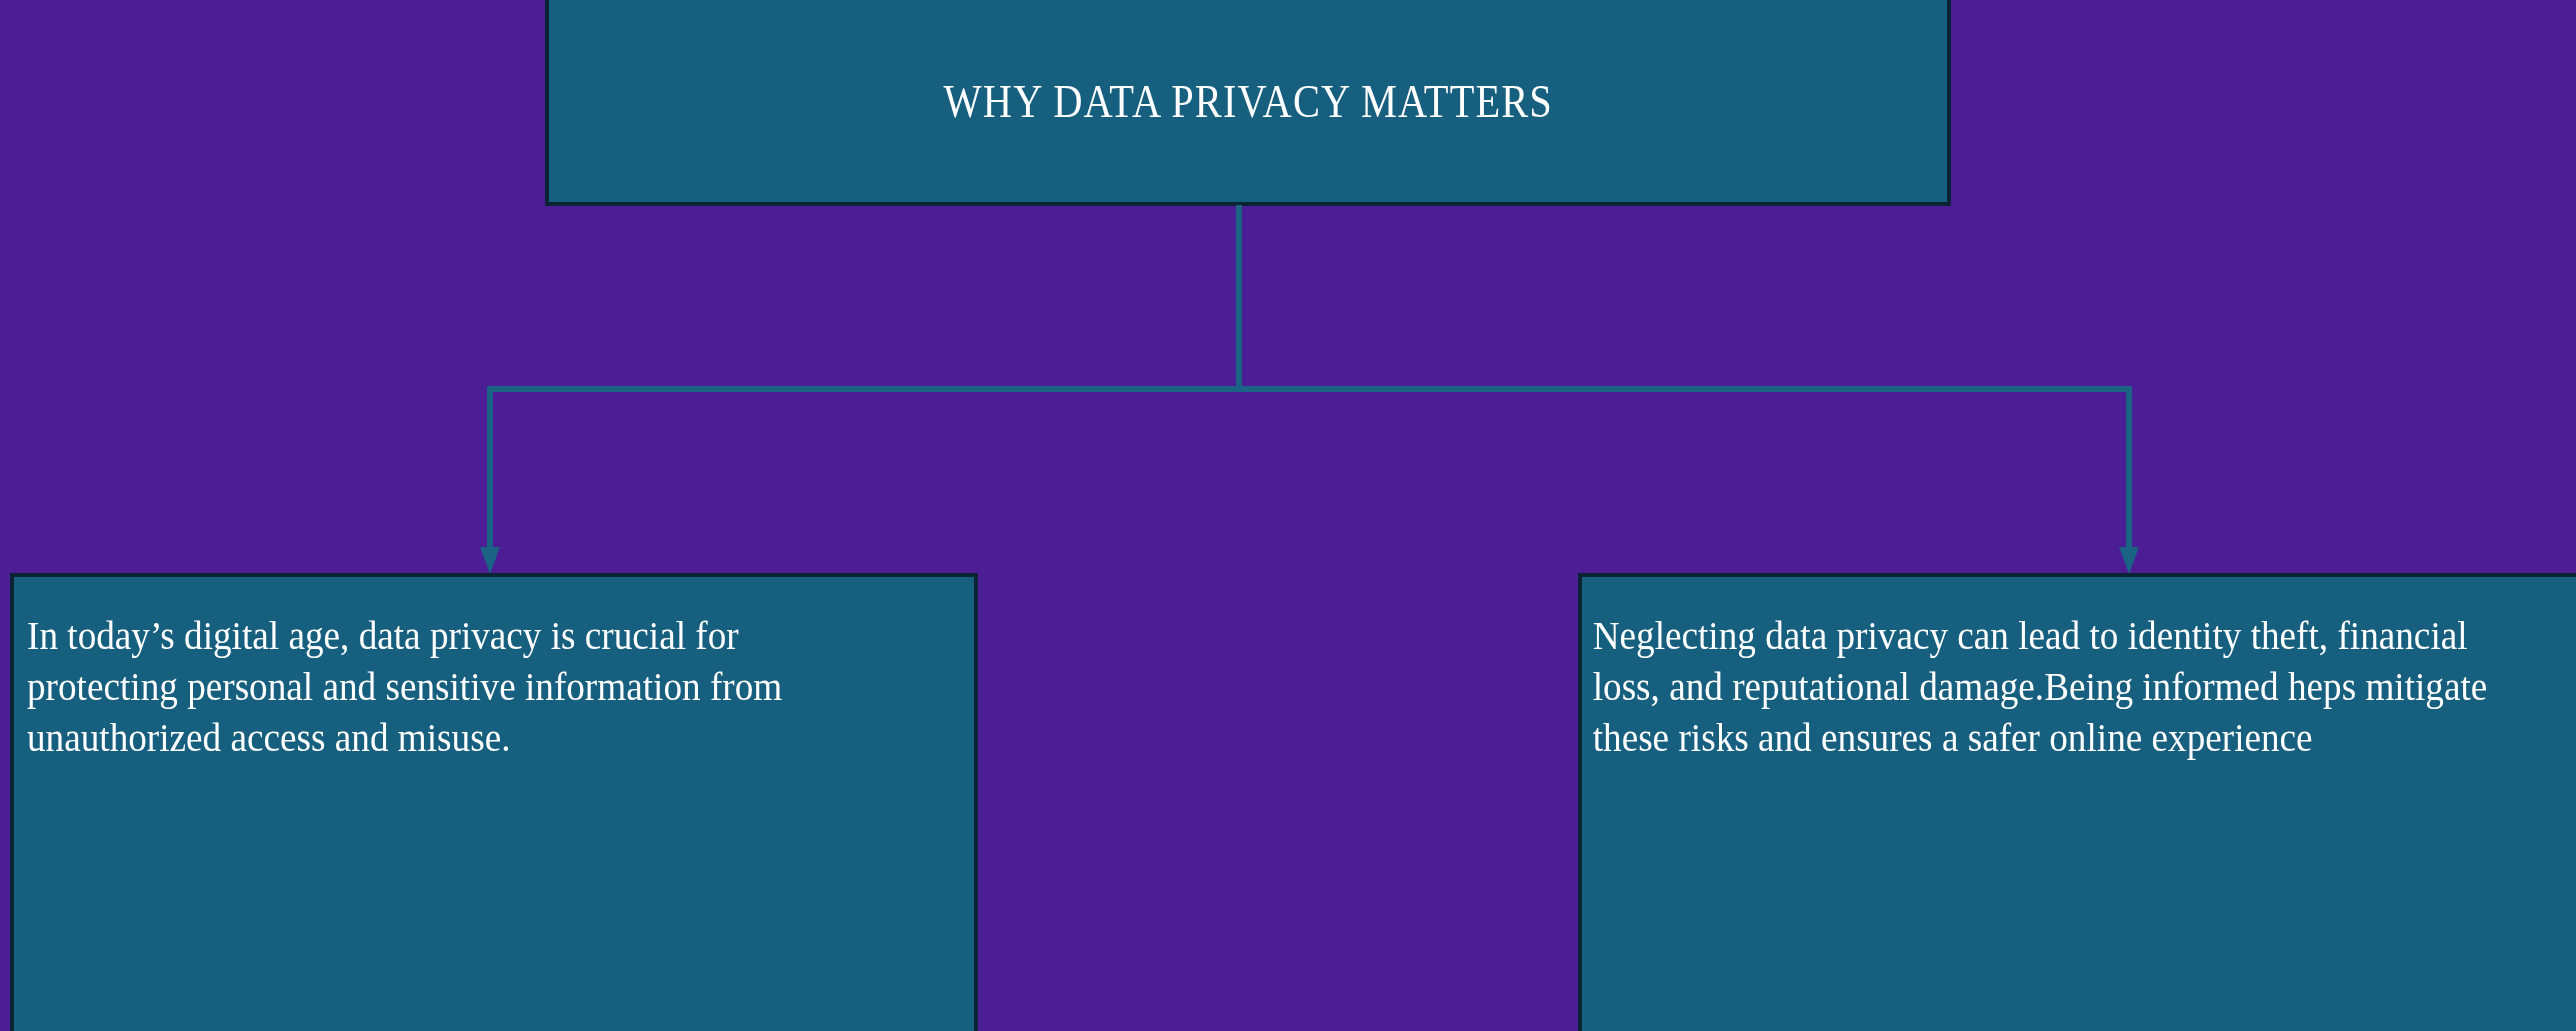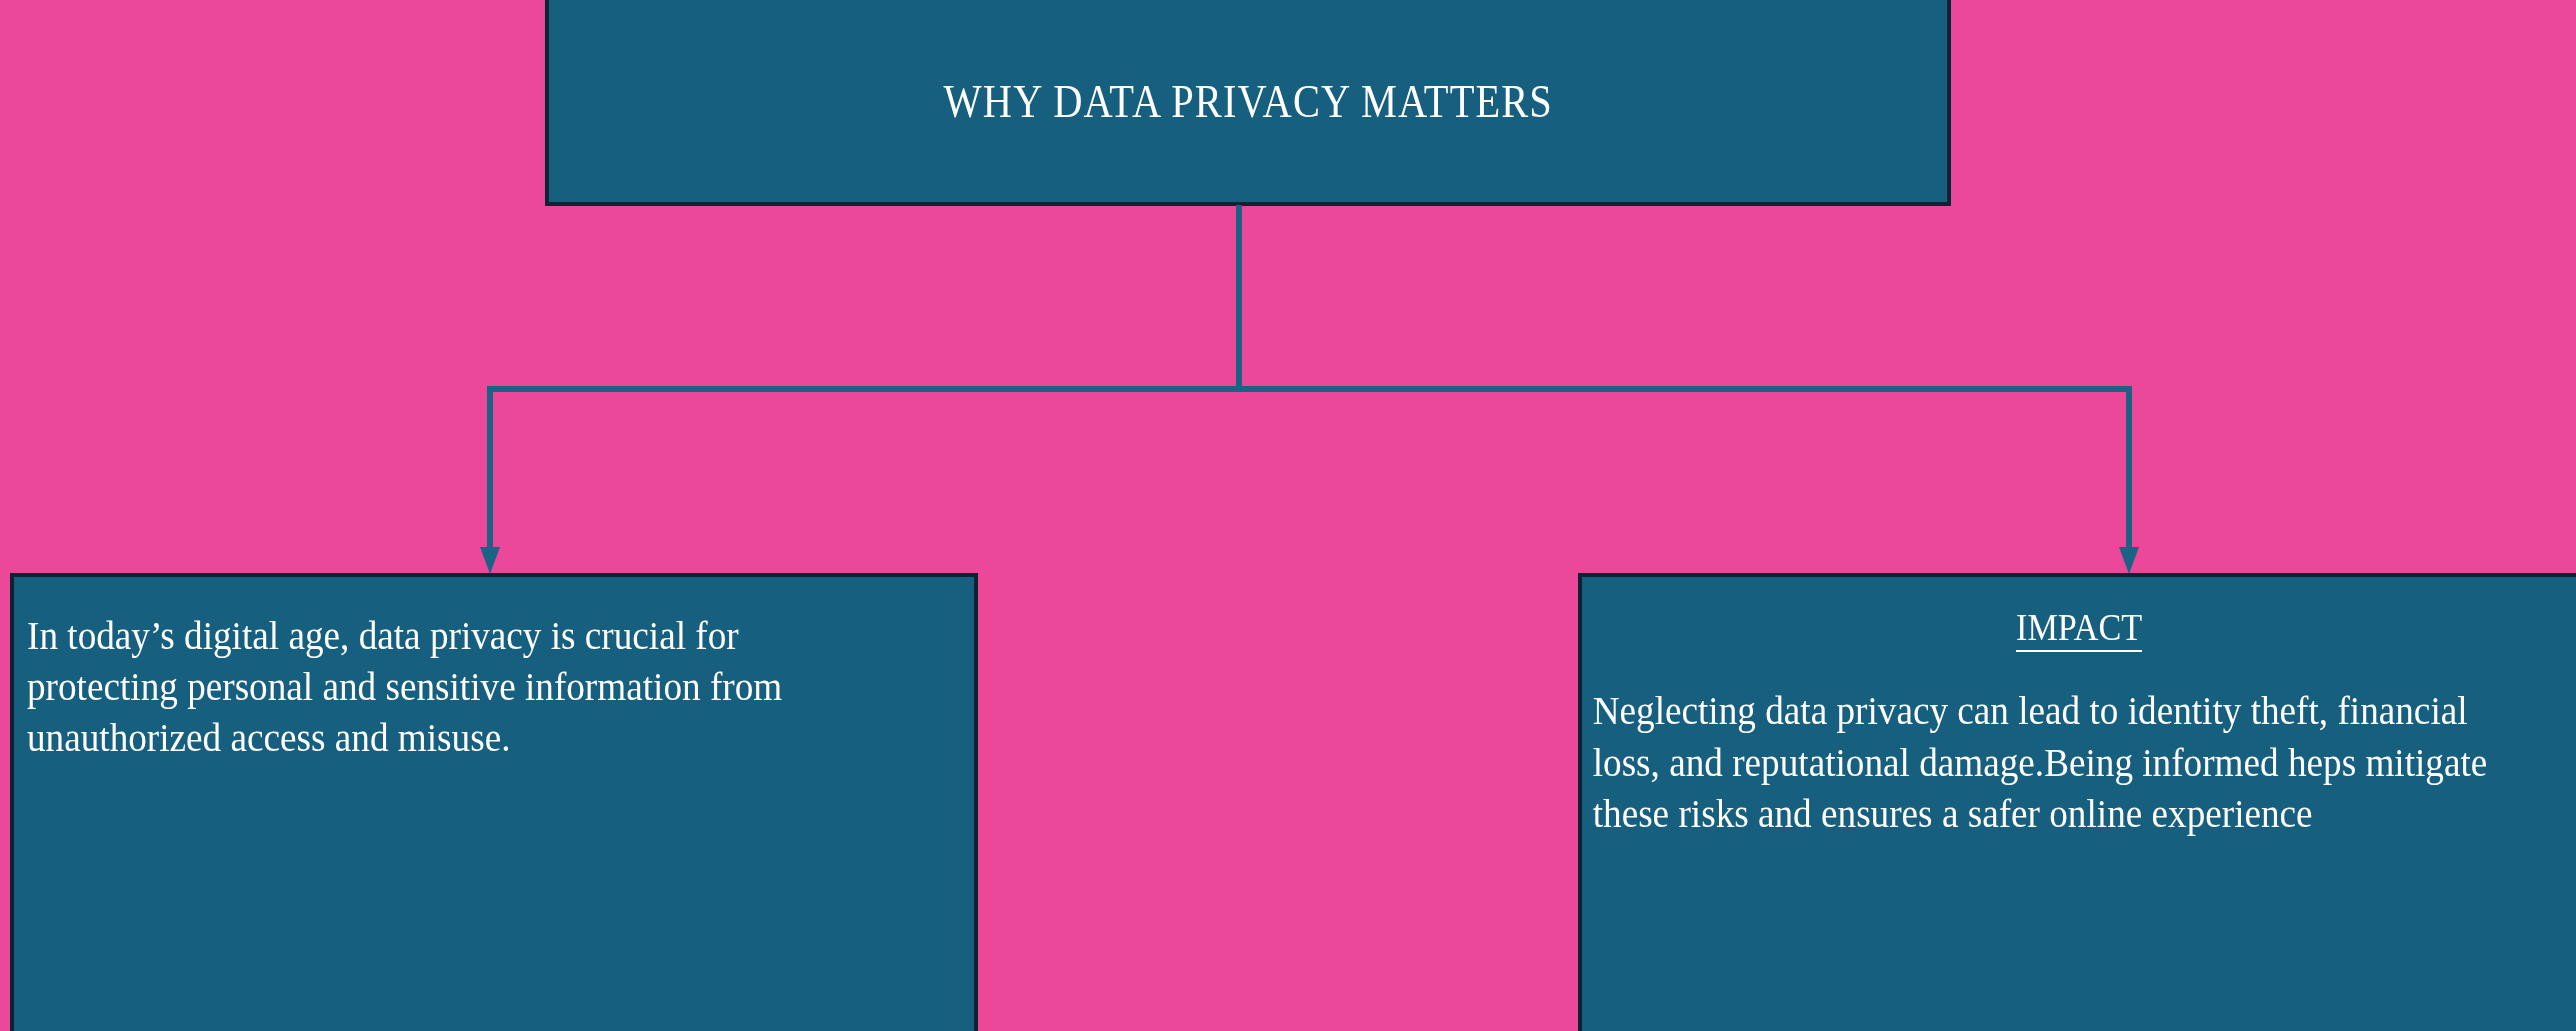"WHY DATA PRIVACY MATTERS" #canvas { background: #ec4899 -> #4c1d95 }
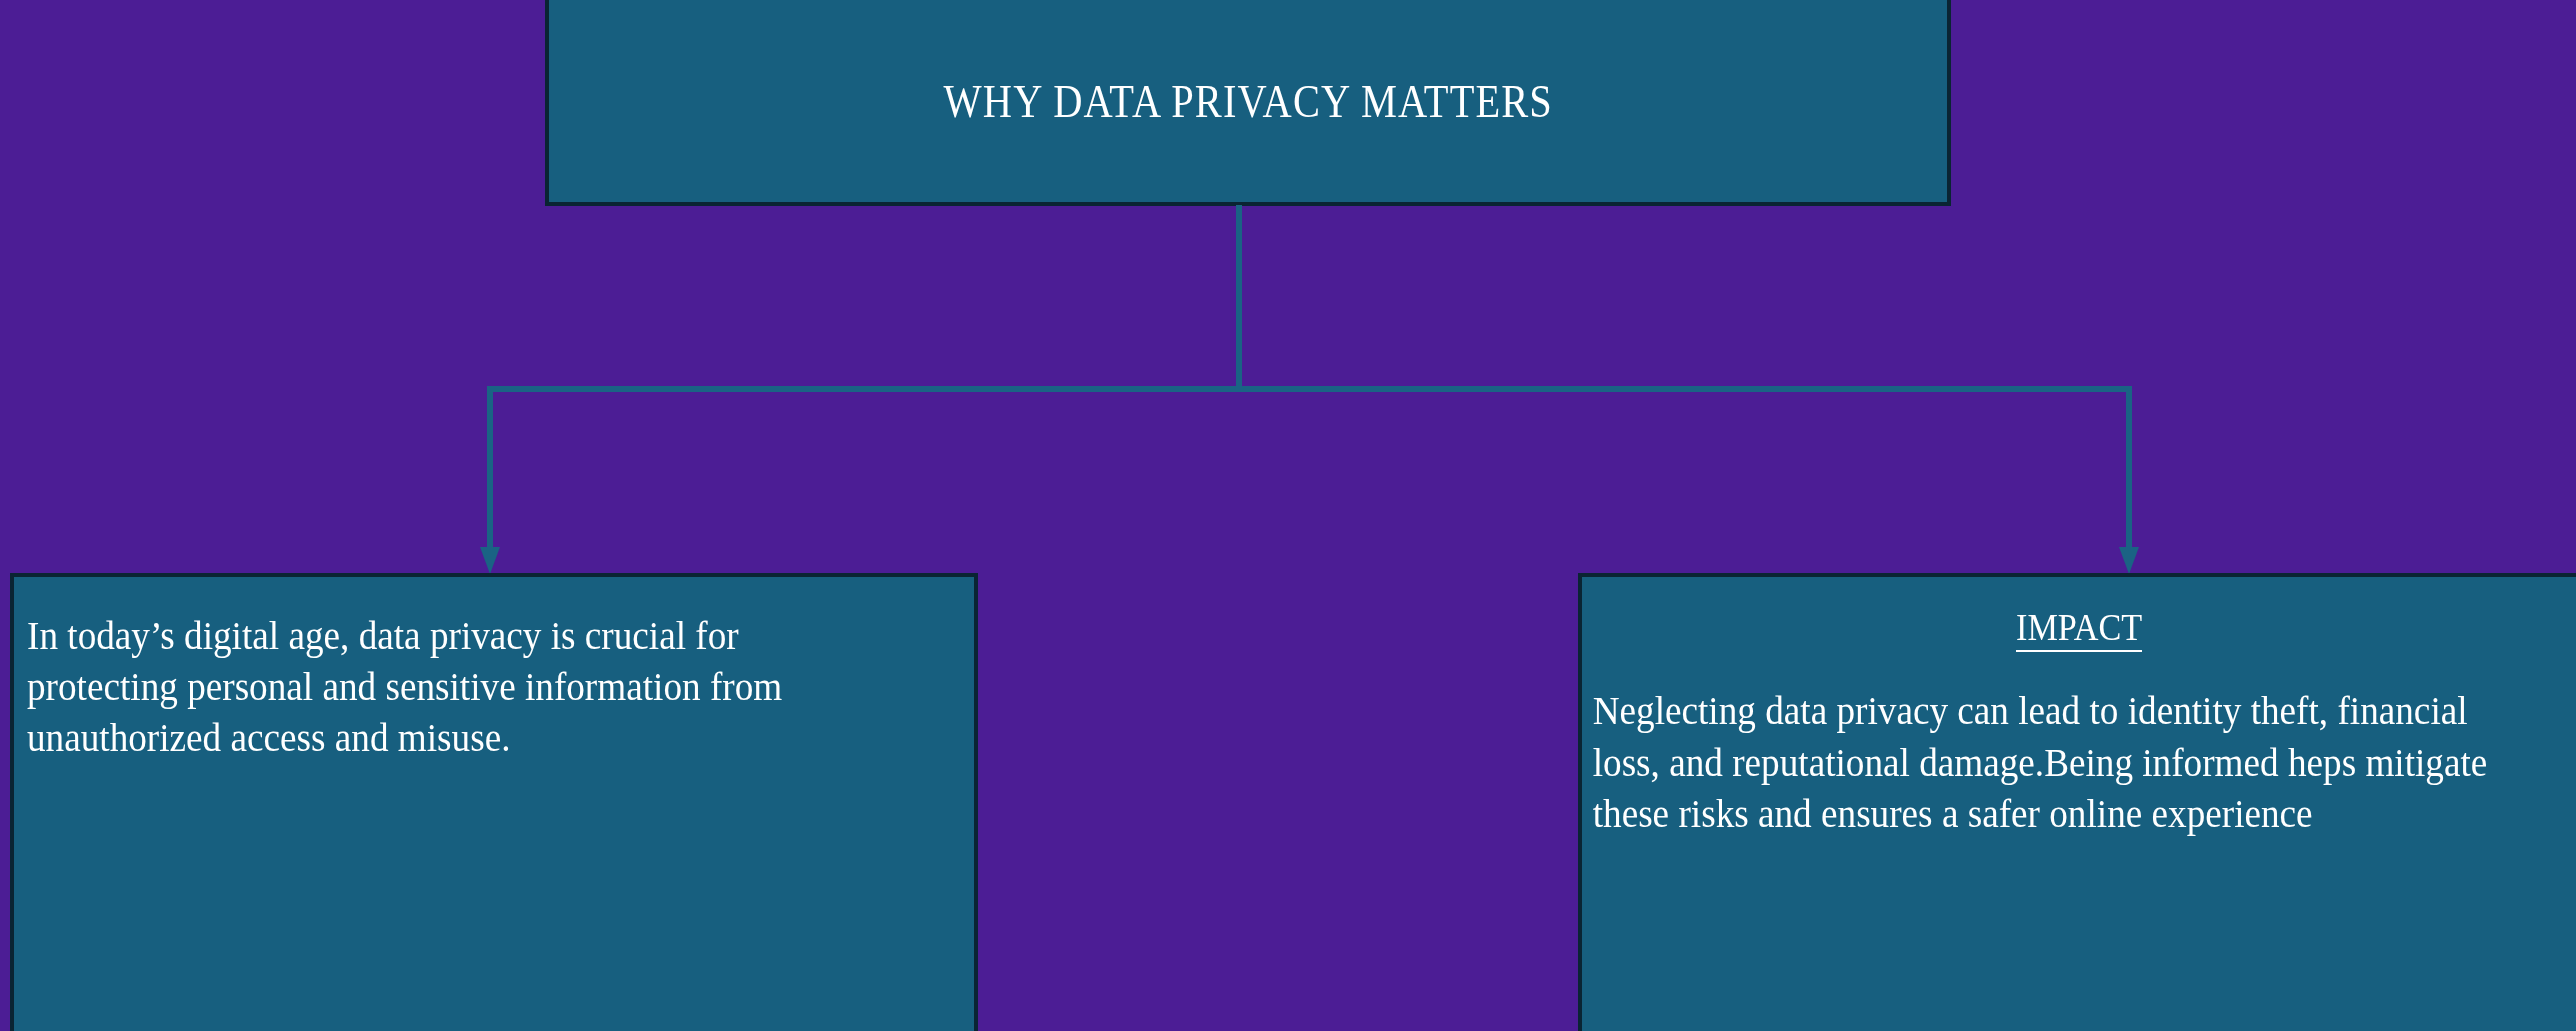"IMPACT" div.child-heading { html: <div> <span>IMPACT</span> </div> -> none }
